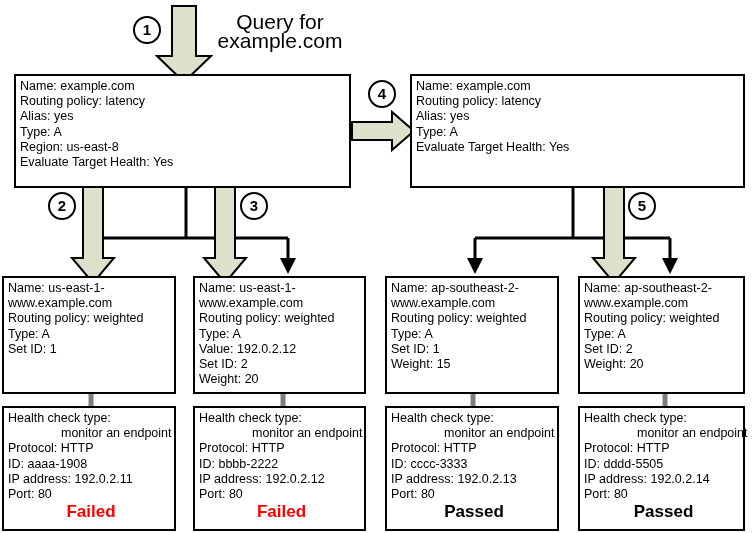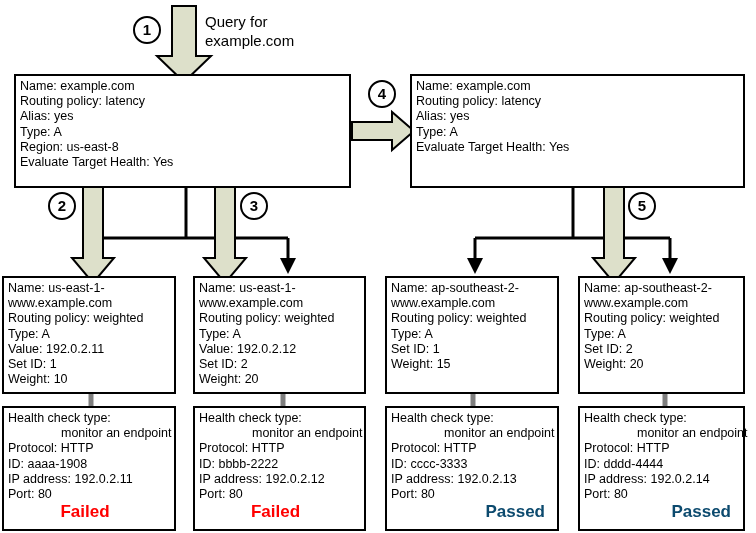"Query for" .query-label { font-size: 15px -> 21px; text-align: none -> center }
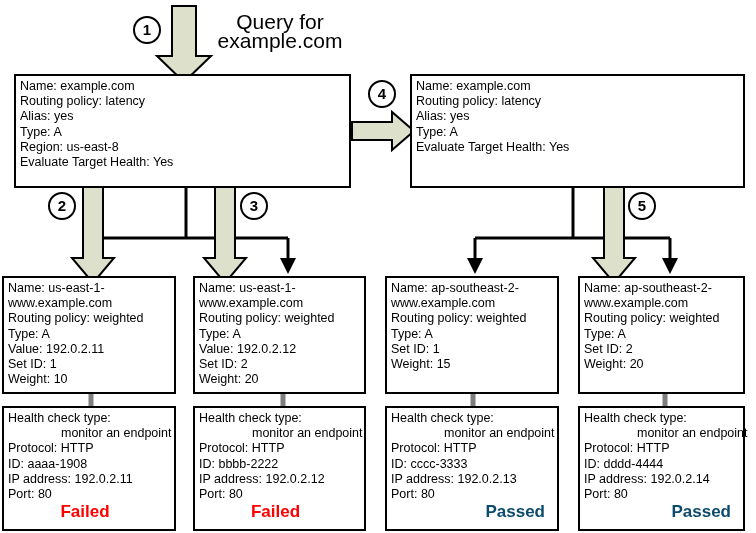"Value: 192.0.2.11" div.row { html: <div> <b>Value:</b> <span>192.0.2.11</span> </div> -> none }
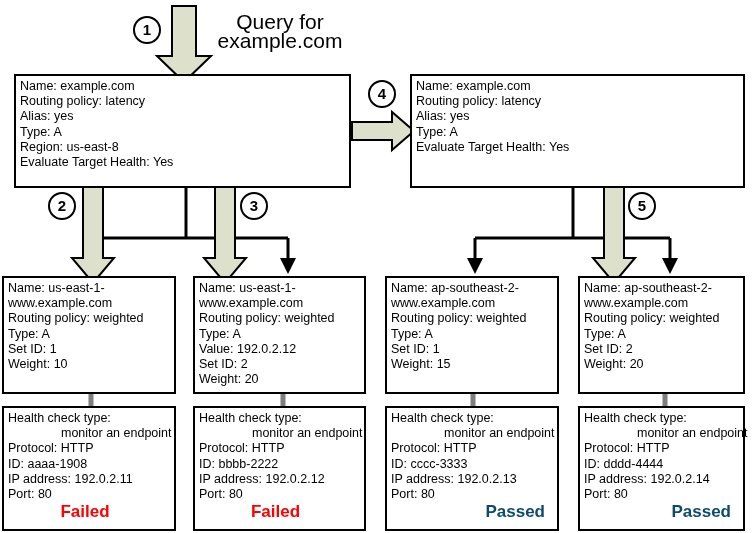"Weight: 10" div.row { html: <div> <b>Weight:</b> <span>10</span> </div> -> none }
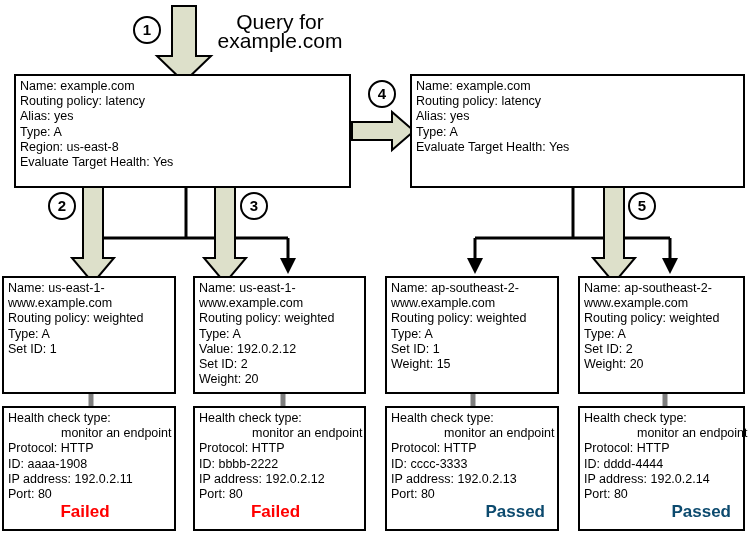"dddd-4444" span { text: dddd-4444 -> dddd-5505 }
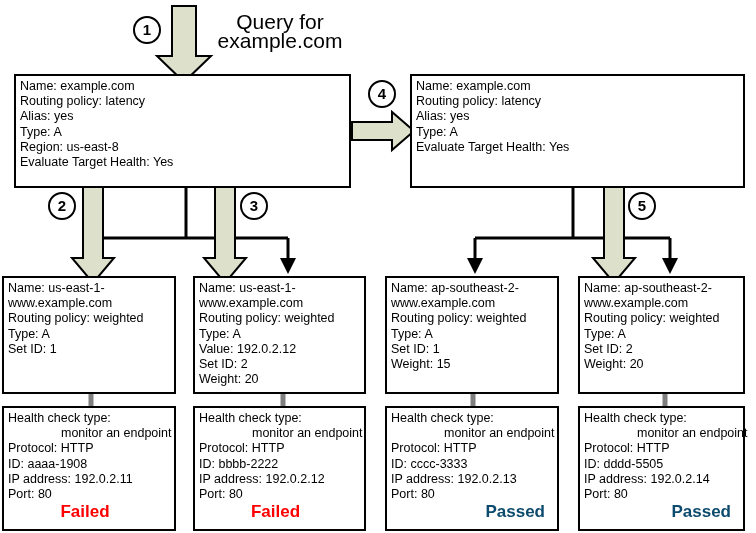"Failed" .verdict { padding-right: 12px -> 0 }
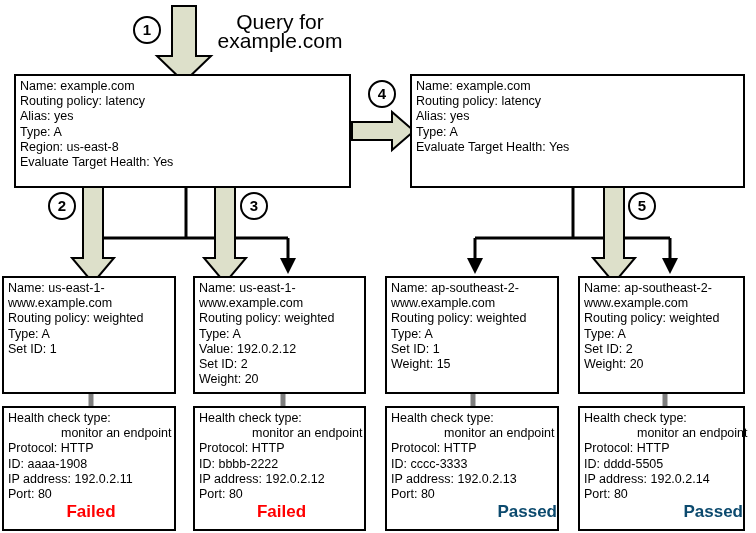"Passed" .verdict.passed { color: #0c4a6e -> #000000; text-align: right -> none }
